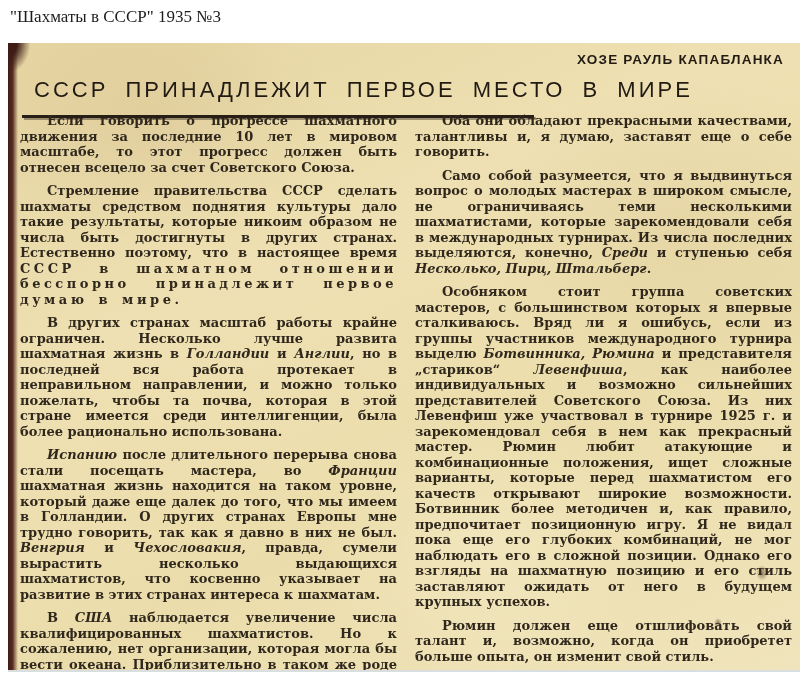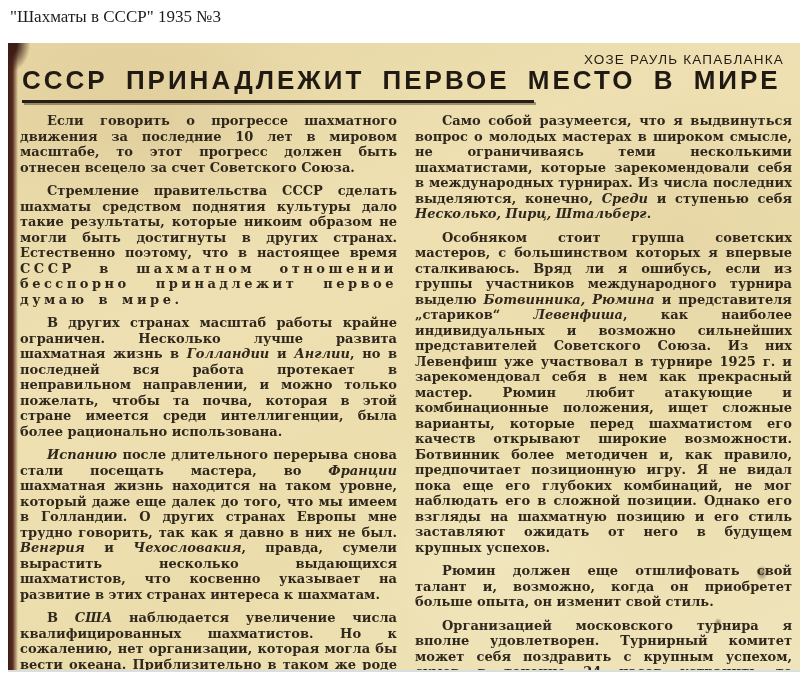"ХОЗЕ РАУЛЬ КАПАБЛАНКА" .byline { font-weight: 400 -> 700 }
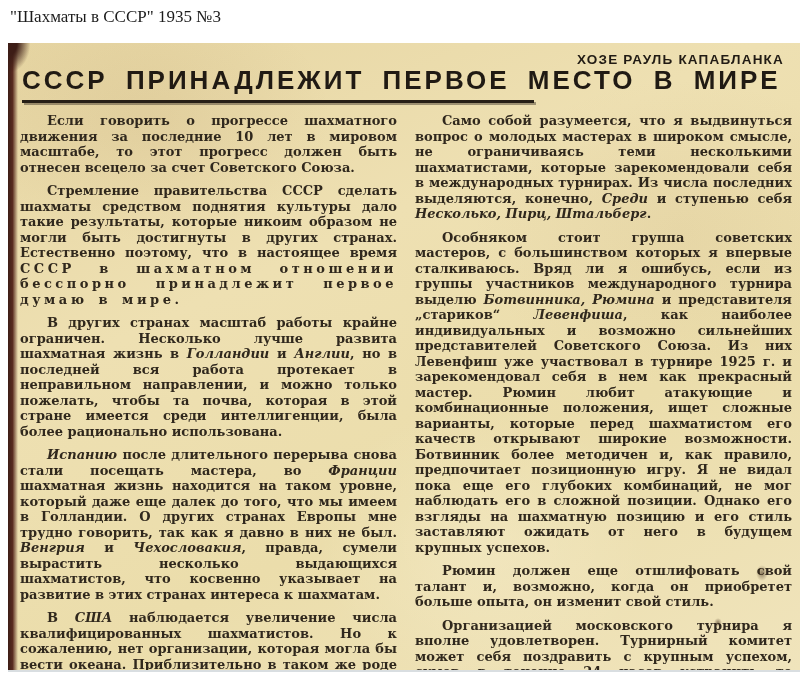"СССР ПРИНАДЛЕЖИТ ПЕРВОЕ МЕСТО В" .headline h1 { font-size: 26px -> 22px; font-weight: 700 -> 400; margin: 0 -> 12px }
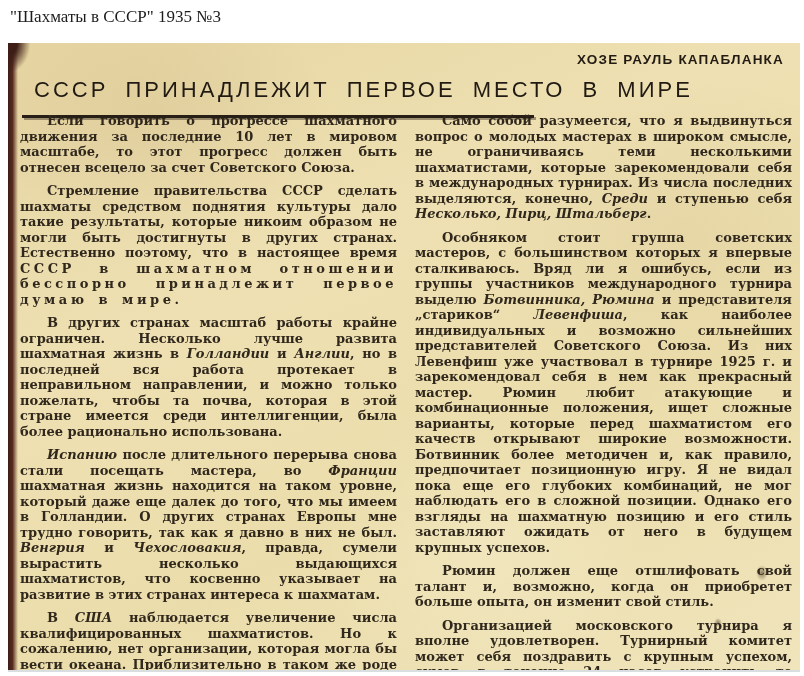"Оба они обладают прекрасными качествами," p.para { html: none -> <p><span>Оба они обладают прекрасными качествами, талантливы и, я думаю, заставят еще о себе говорить.</span></p> }
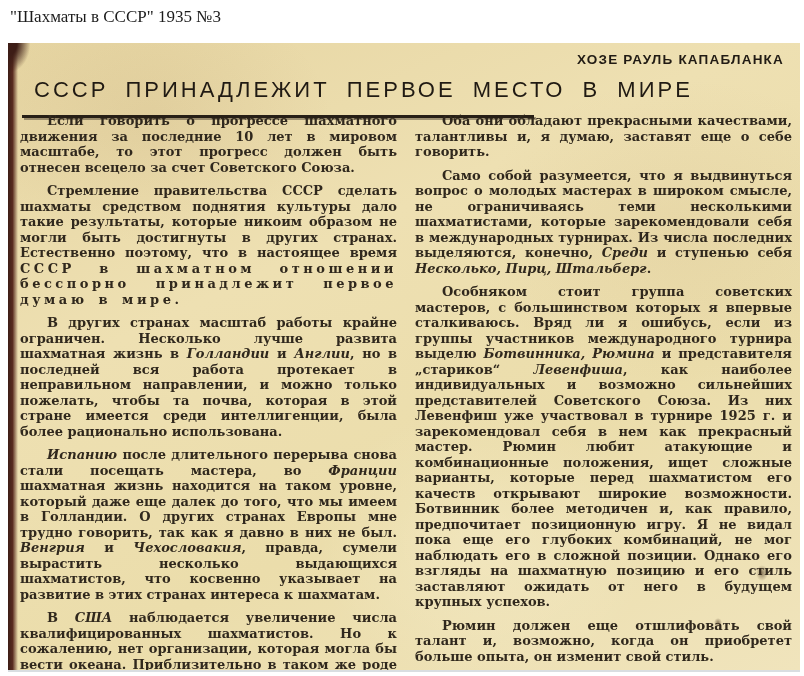"Стремление правительства СССР сделать" span { text: могли -> числа }
